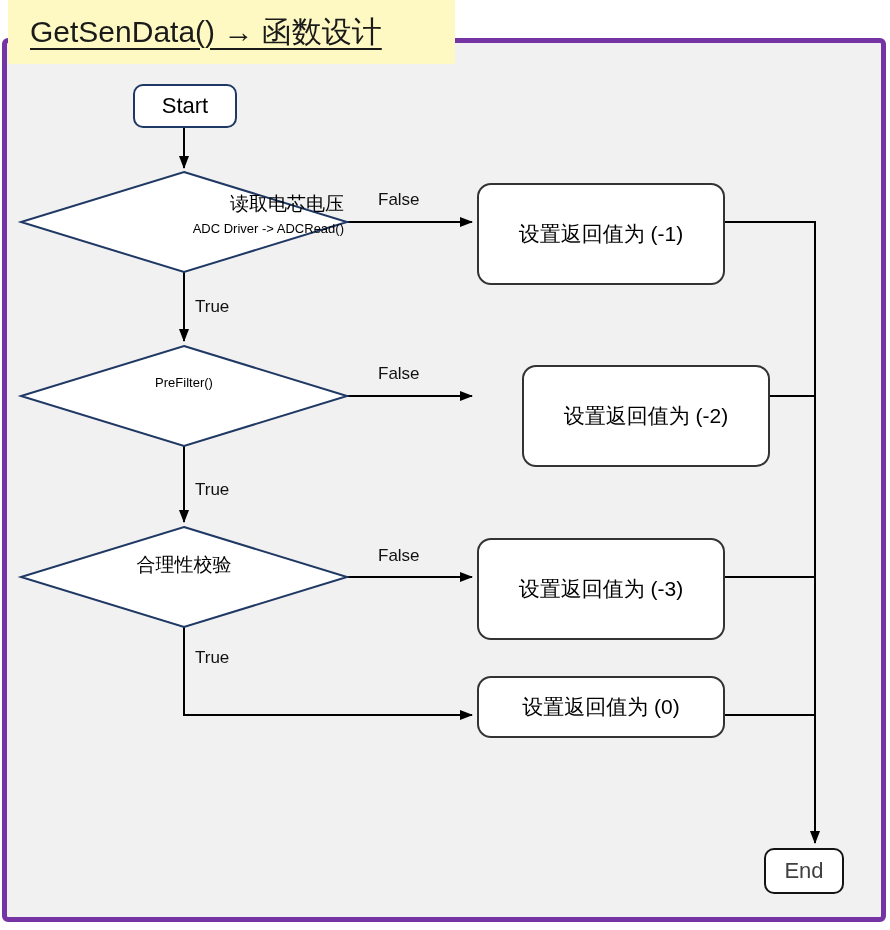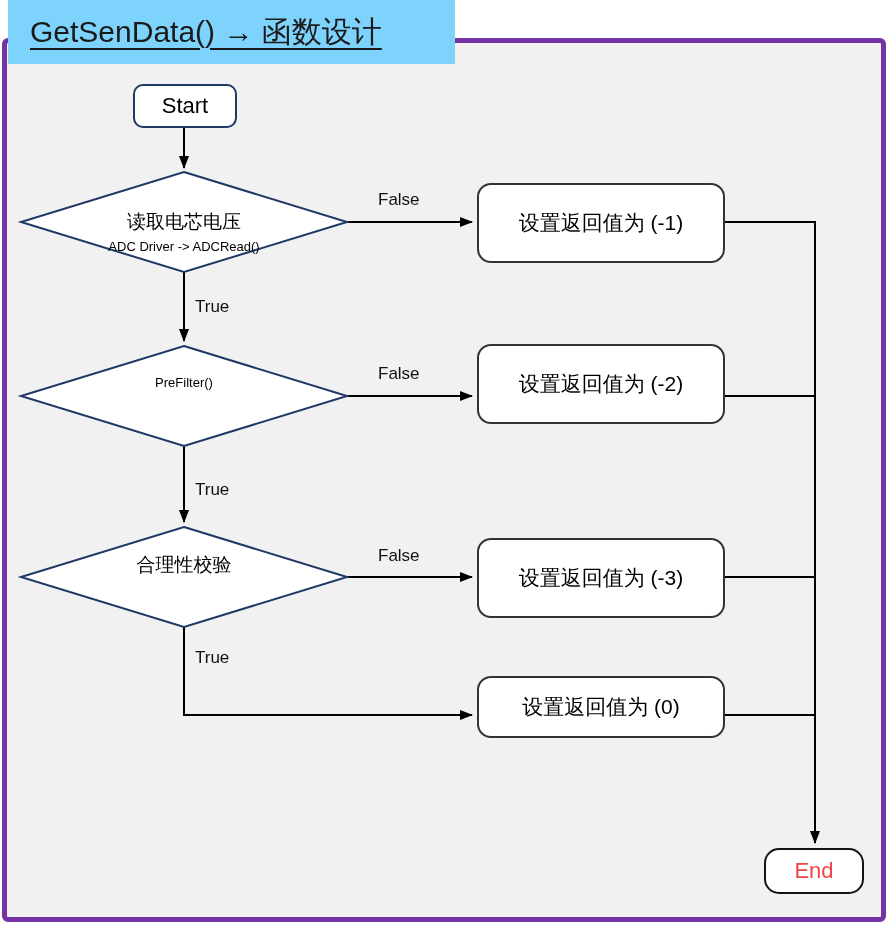"GetSenData() → 函数设计" .title-plate { background: #7dd3fc -> #fef9c3 }
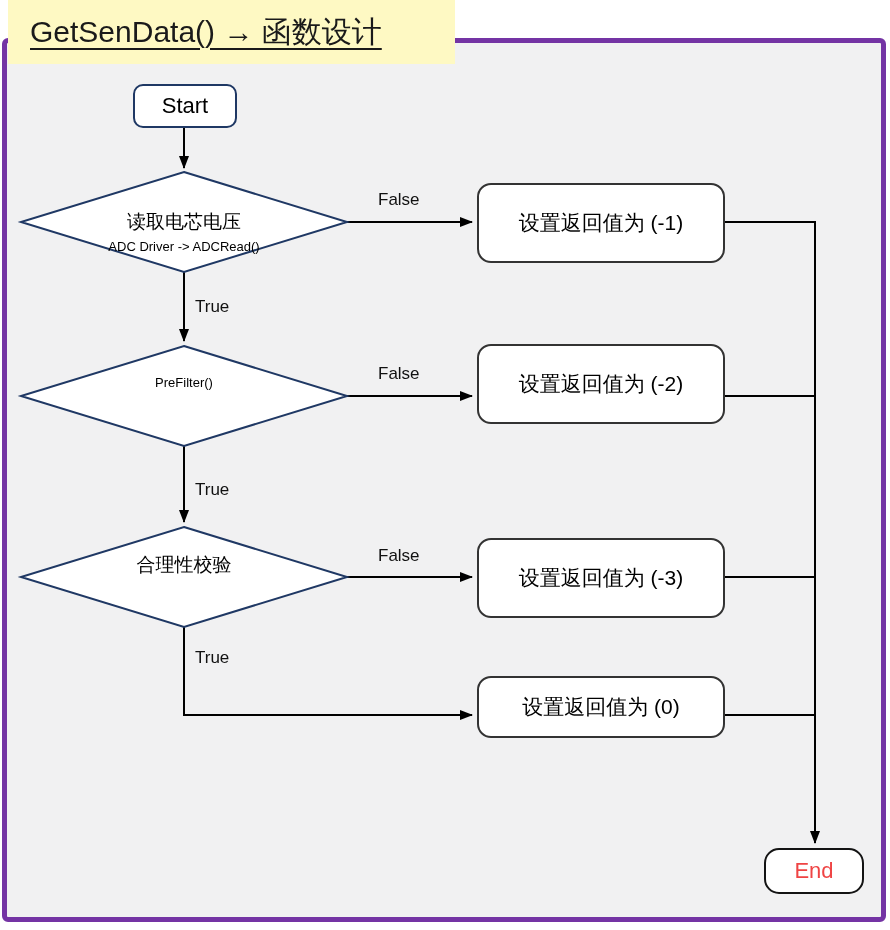"读取电芯电压" .dtext-1 { text-align: none -> right; top: 209px -> 191px }
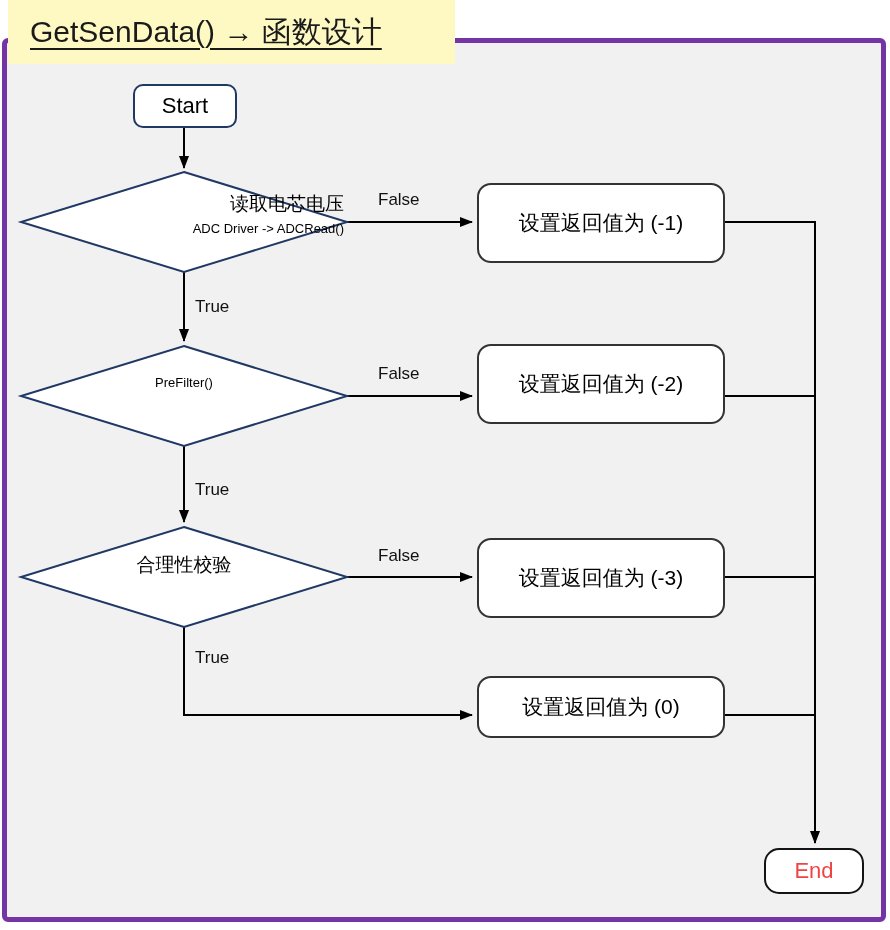"设置返回值为 (-1)" .result { height: 80px -> 102px }
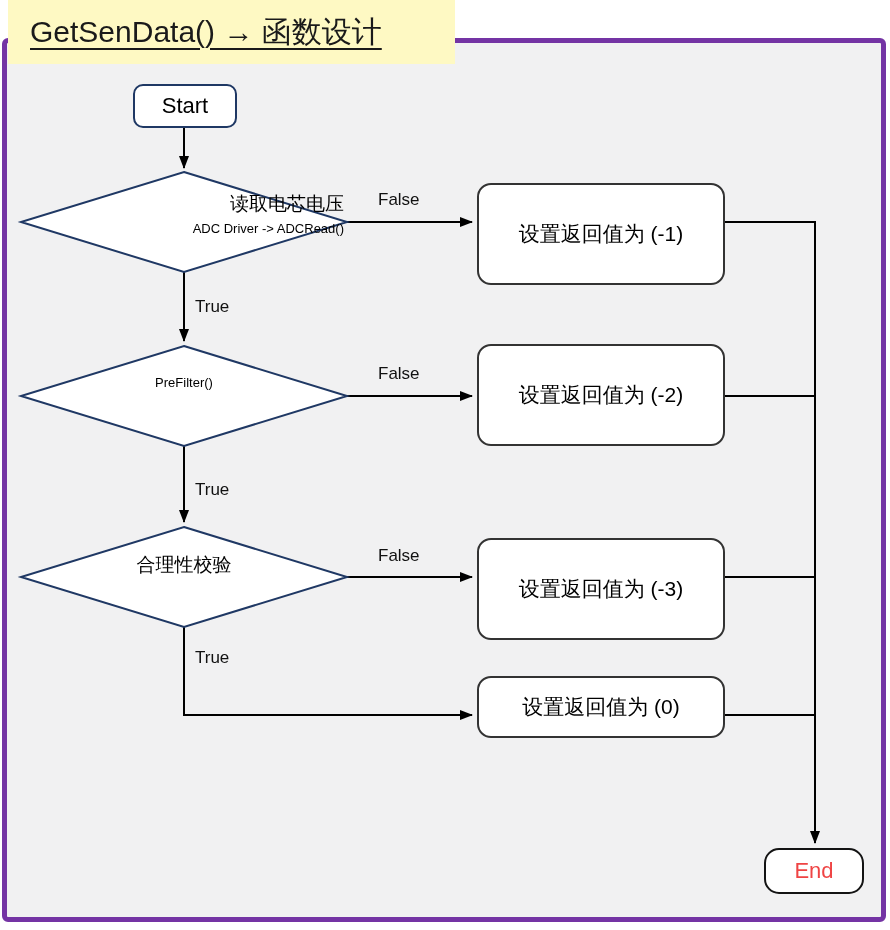"设置返回值为 (-2)" .result-2 { margin-left: none -> 45px; top: 344px -> 365px }
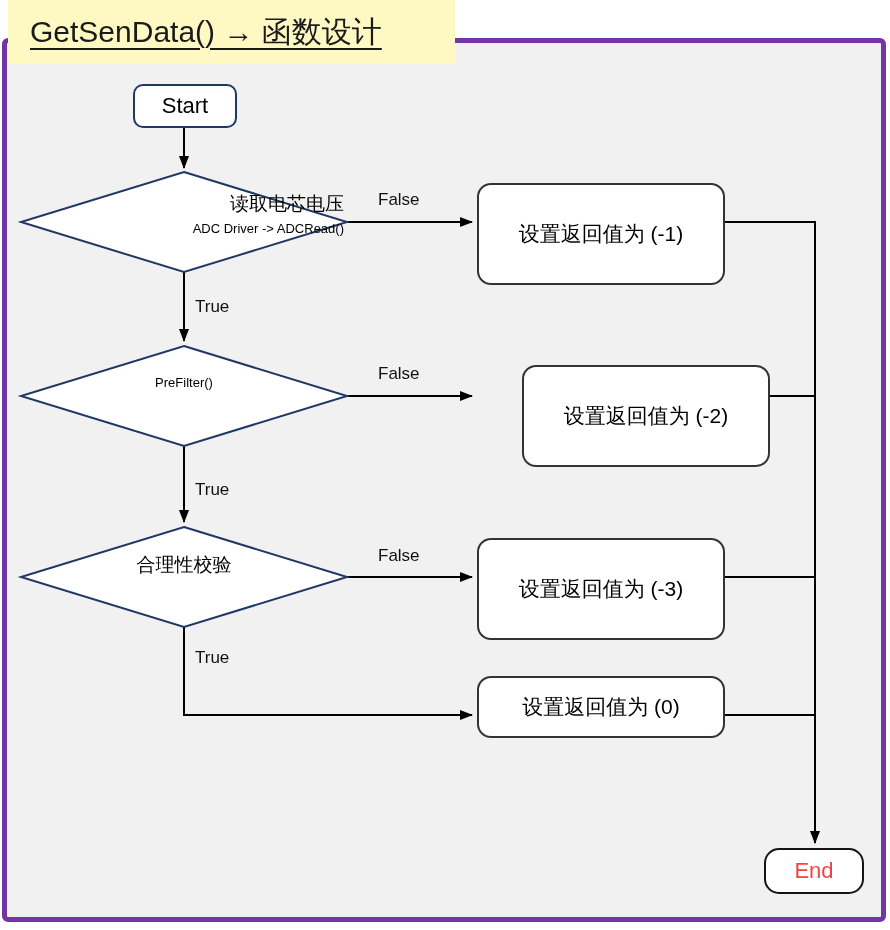"End" .end { border-radius: 15px -> 10px; color: #ef4444 -> #404040; width: 100px -> 80px }
